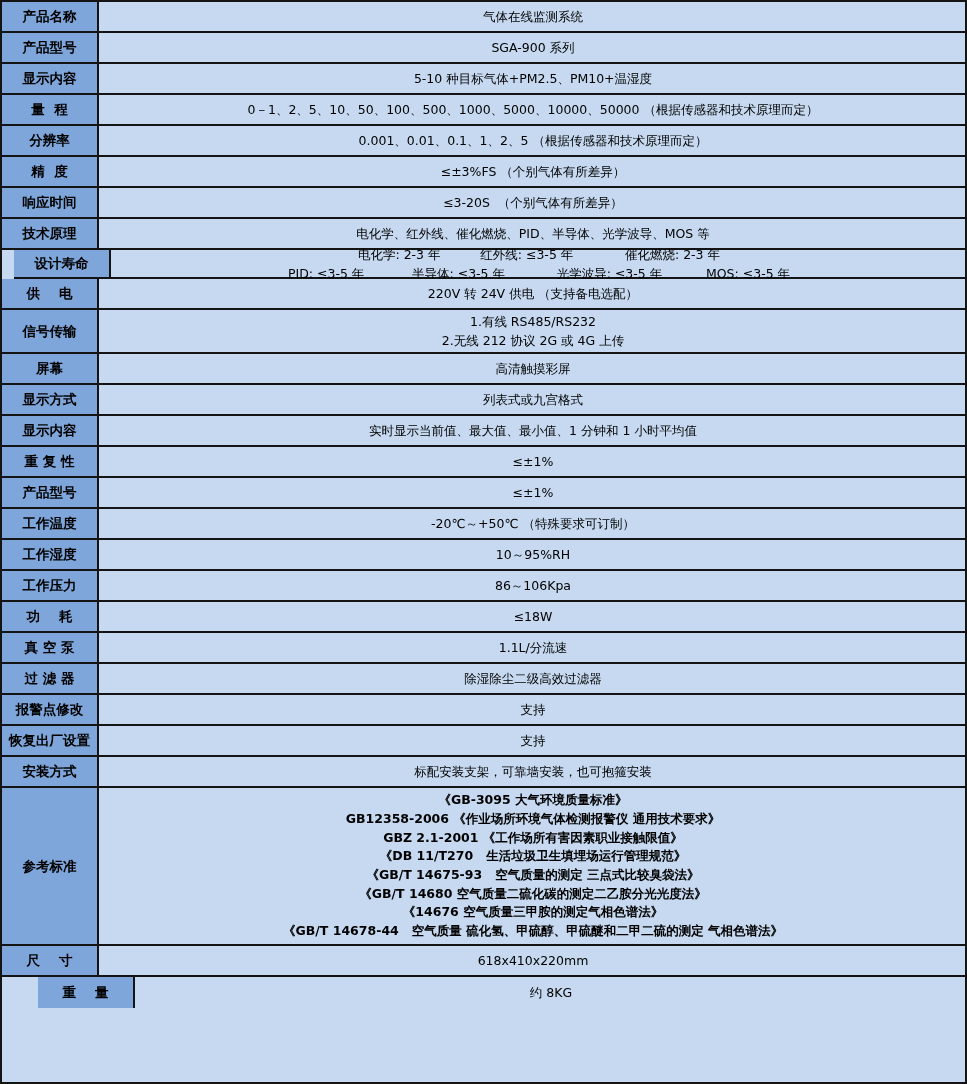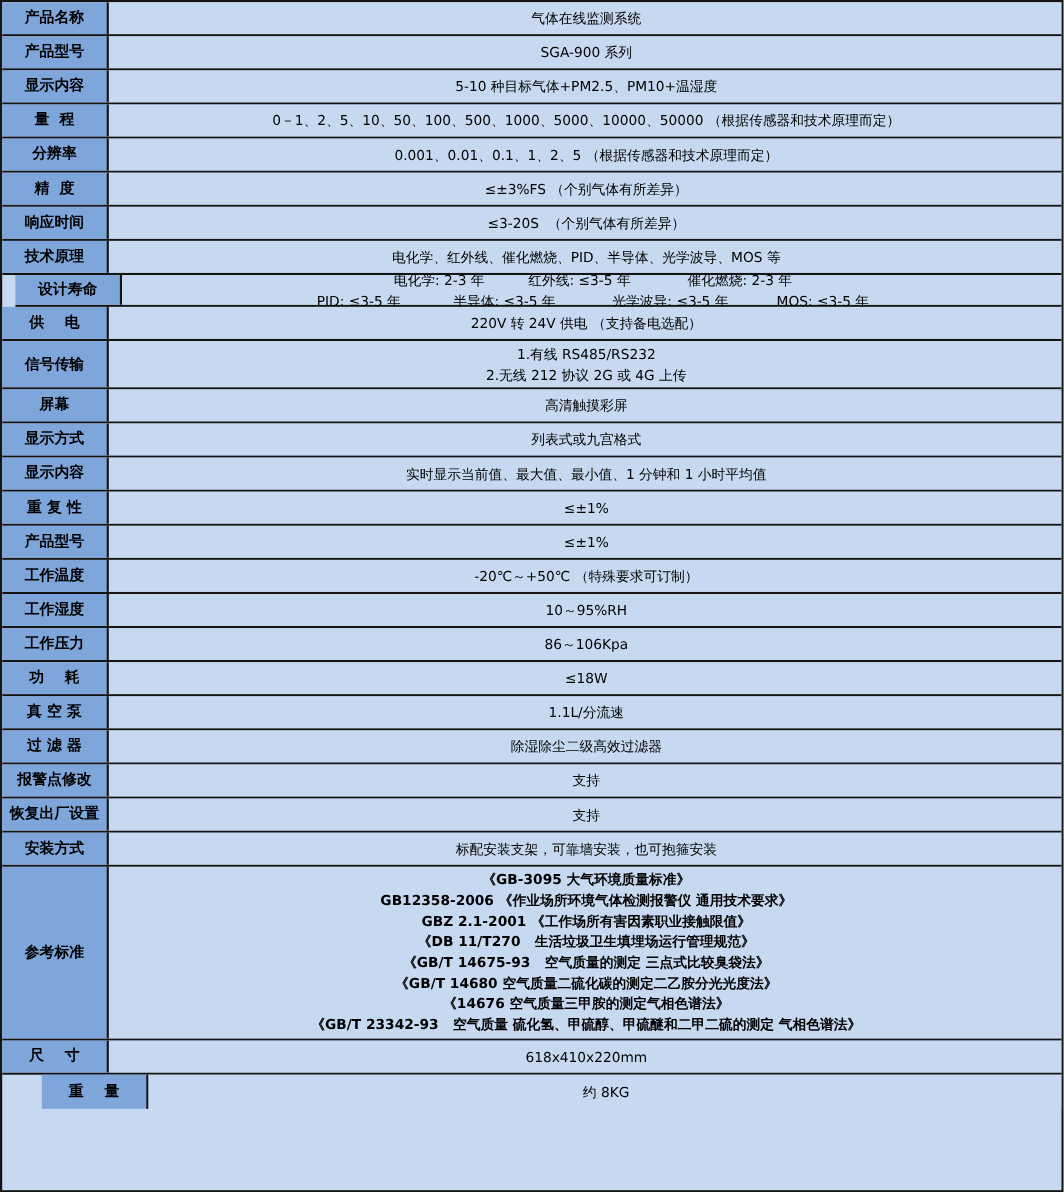"《GB/T 23342-93 空气质量 硫化氢、甲硫醇、甲硫醚和二甲二硫的测定" div.line { text: 23342-93 -> 14678-44 }
